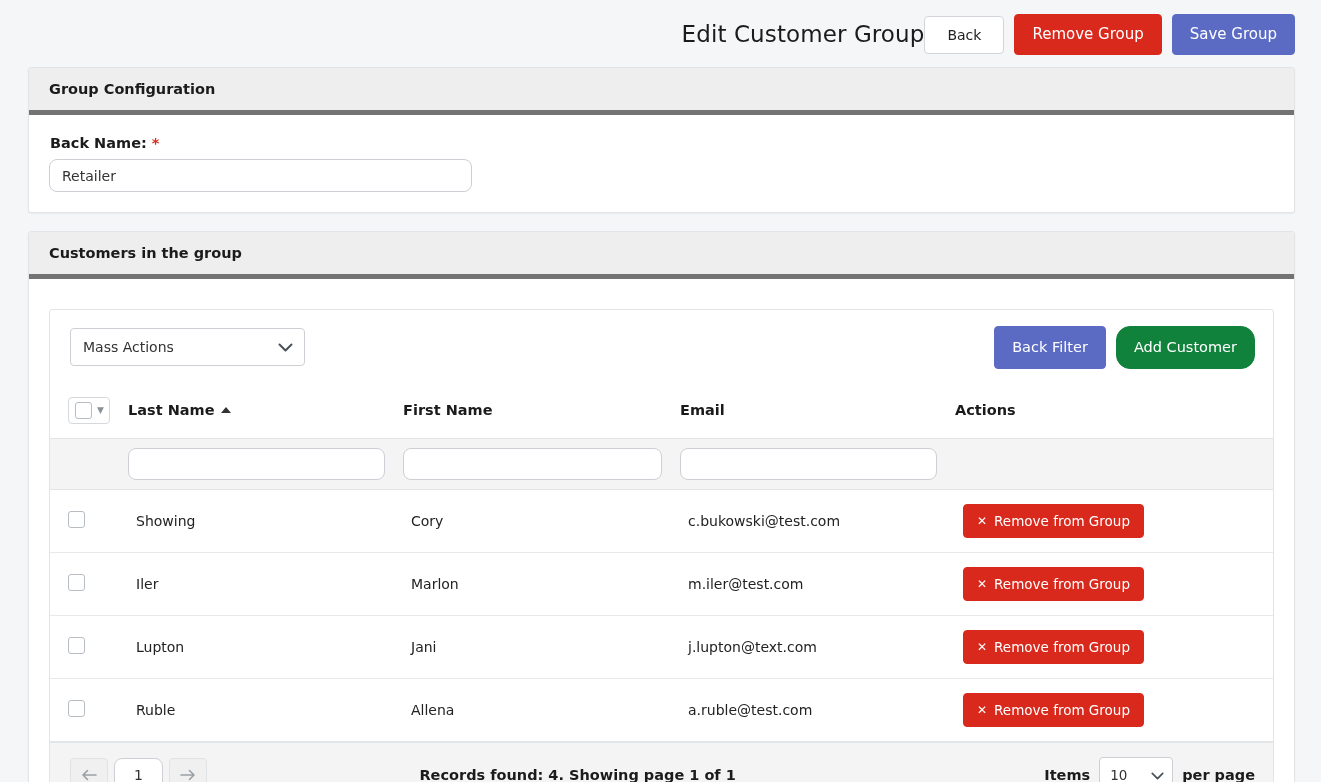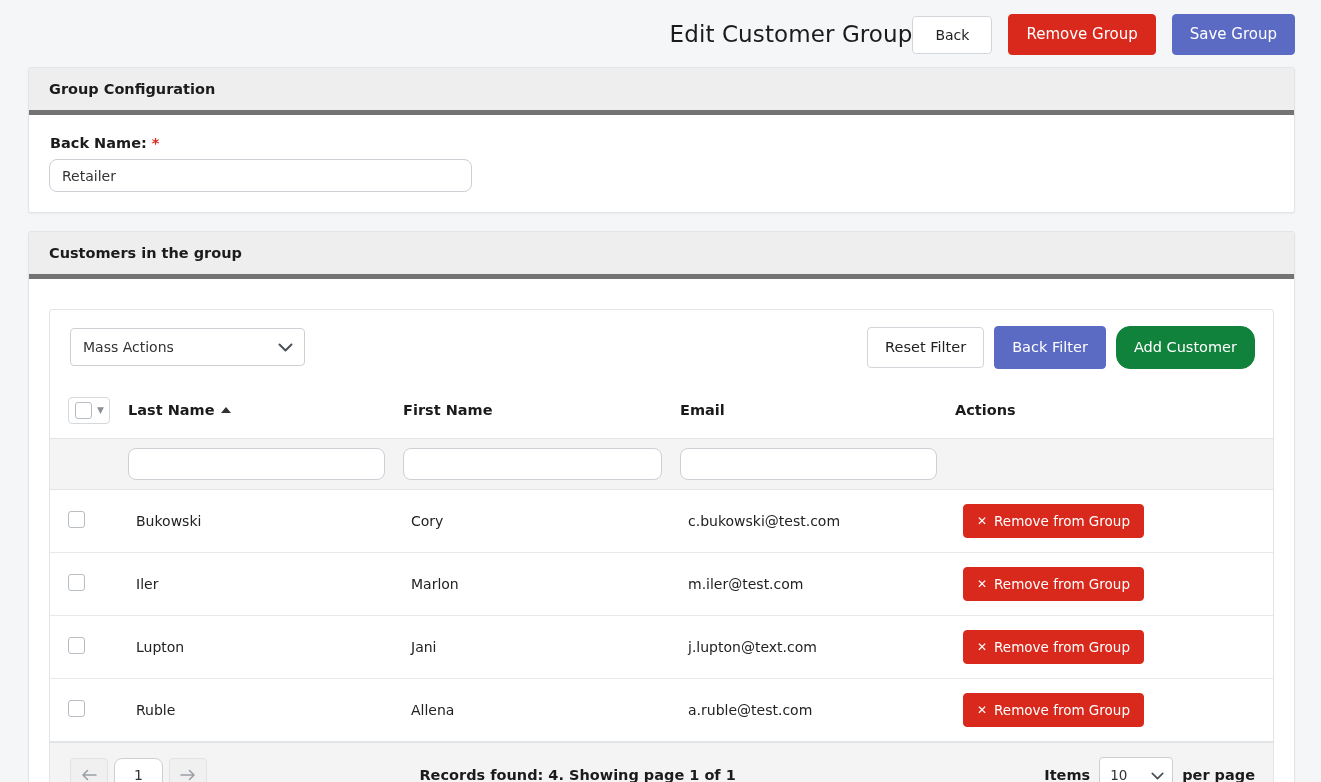"Back" .top-actions { gap: 16px -> 10px }
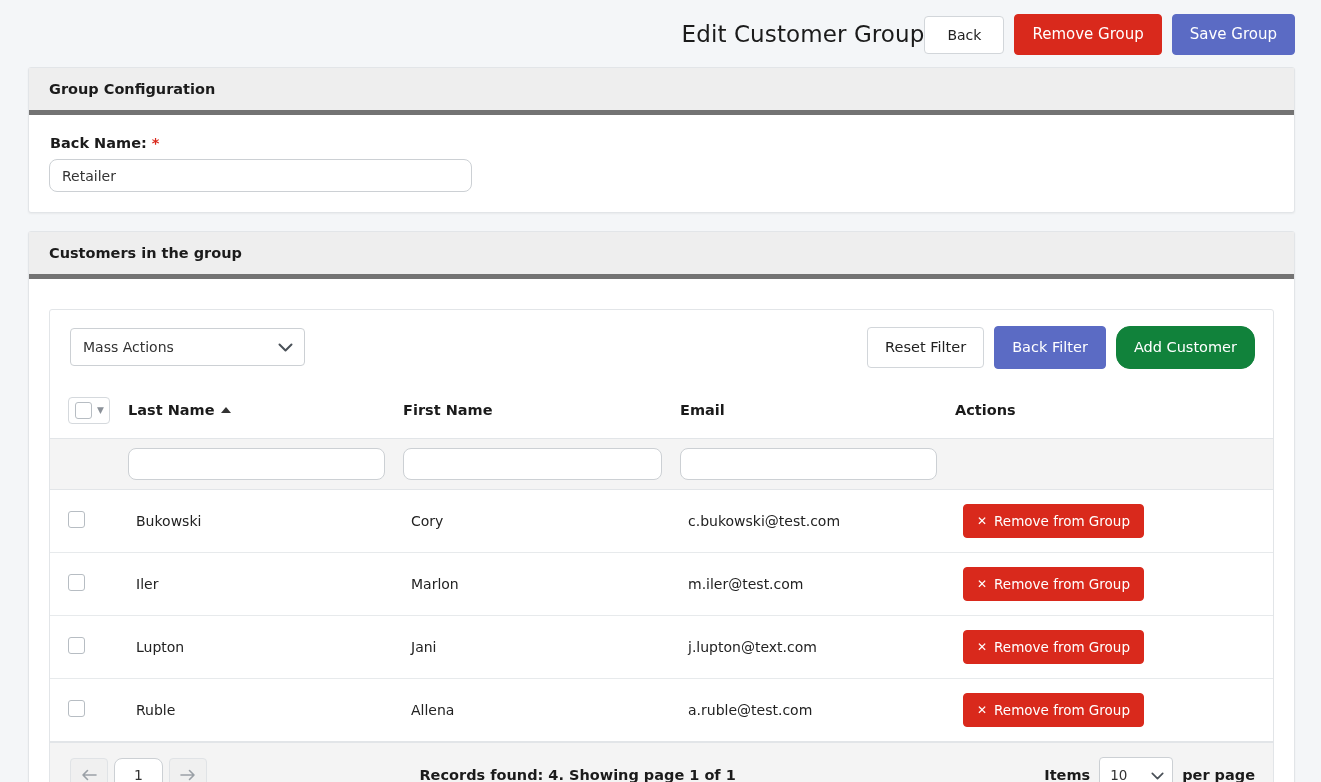"Reset Filter" button.btn { html: <button>Reset Filter</button> -> none }
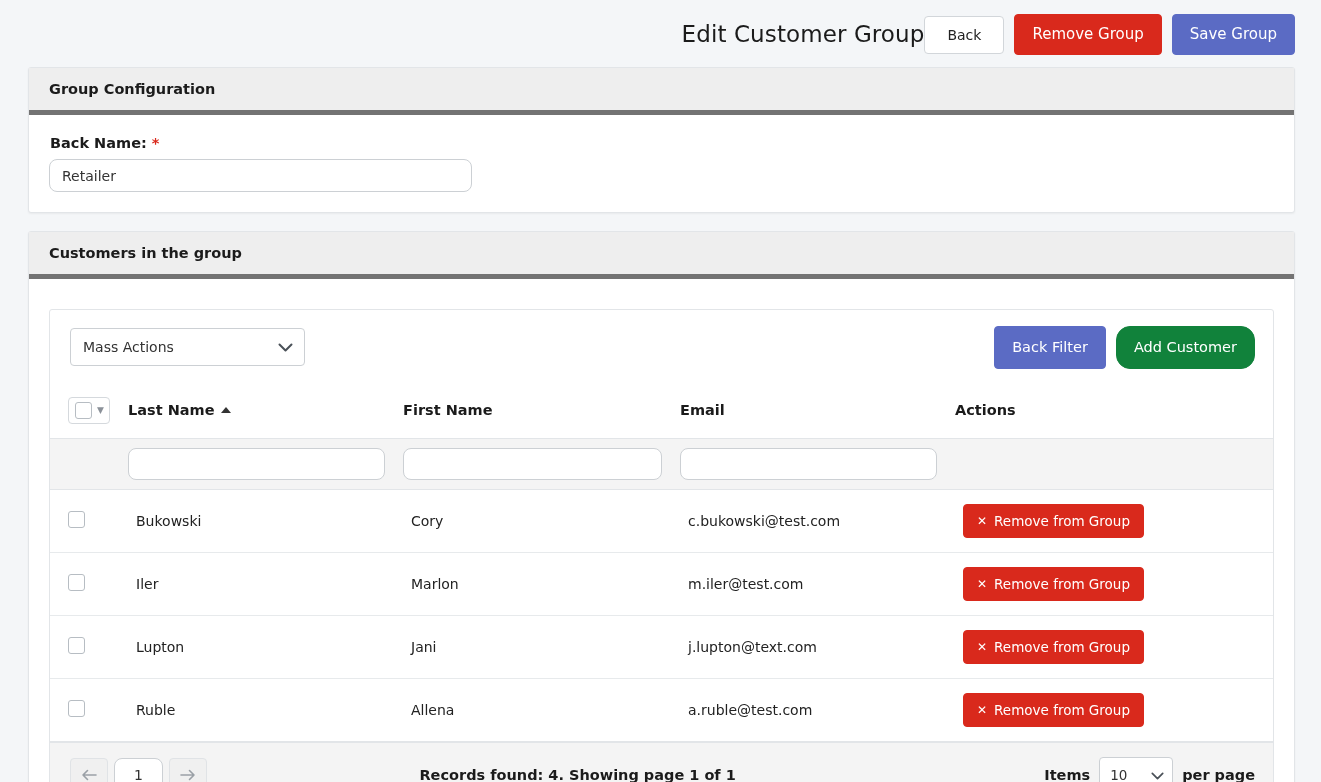"Bukowski" td { text: Bukowski -> Showing }
